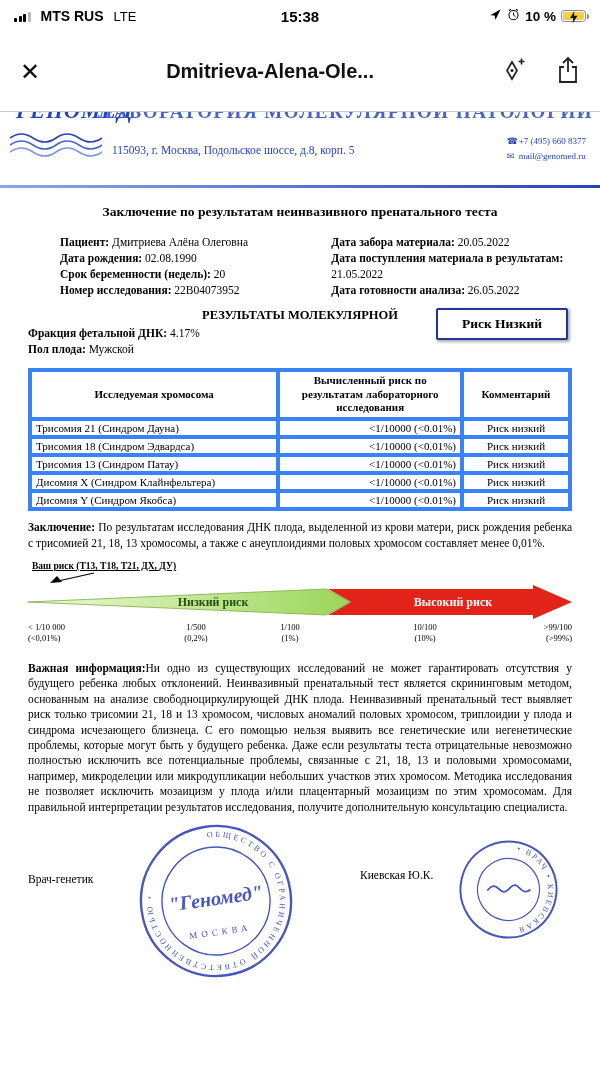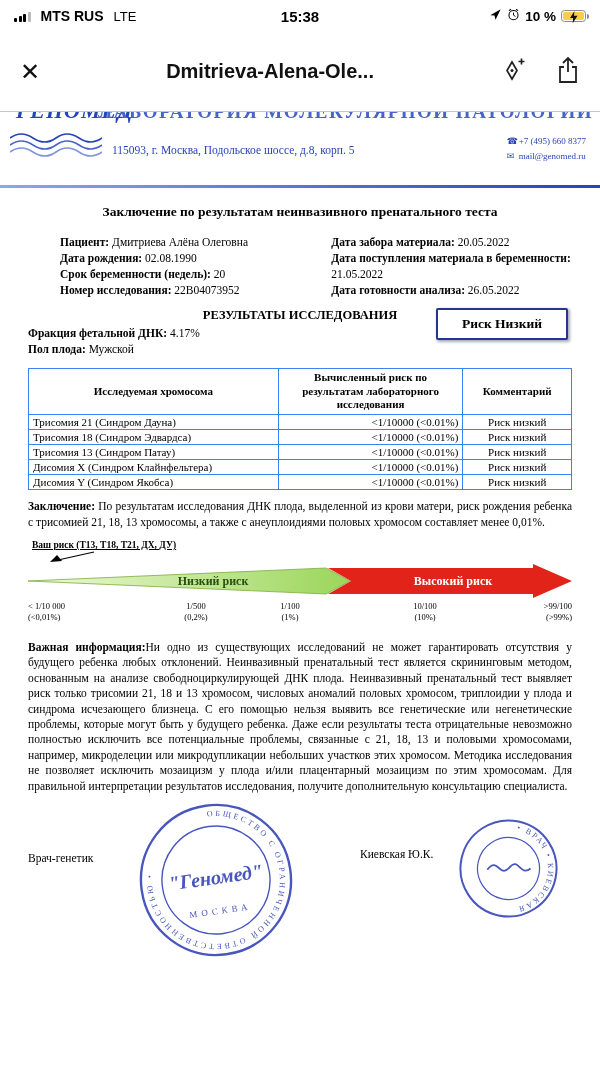"Дата поступления материала в" b { text: беременности -> результатам }
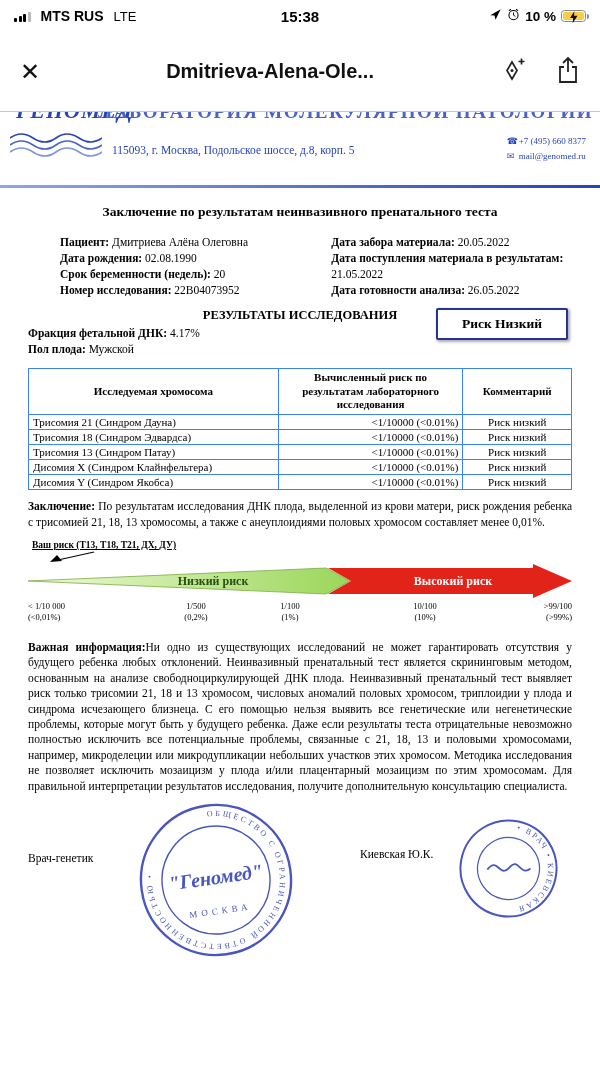"РЕЗУЛЬТАТЫ ИССЛЕДОВАНИЯ" div.results-heading { text: ИССЛЕДОВАНИЯ -> МОЛЕКУЛЯРНОЙ }
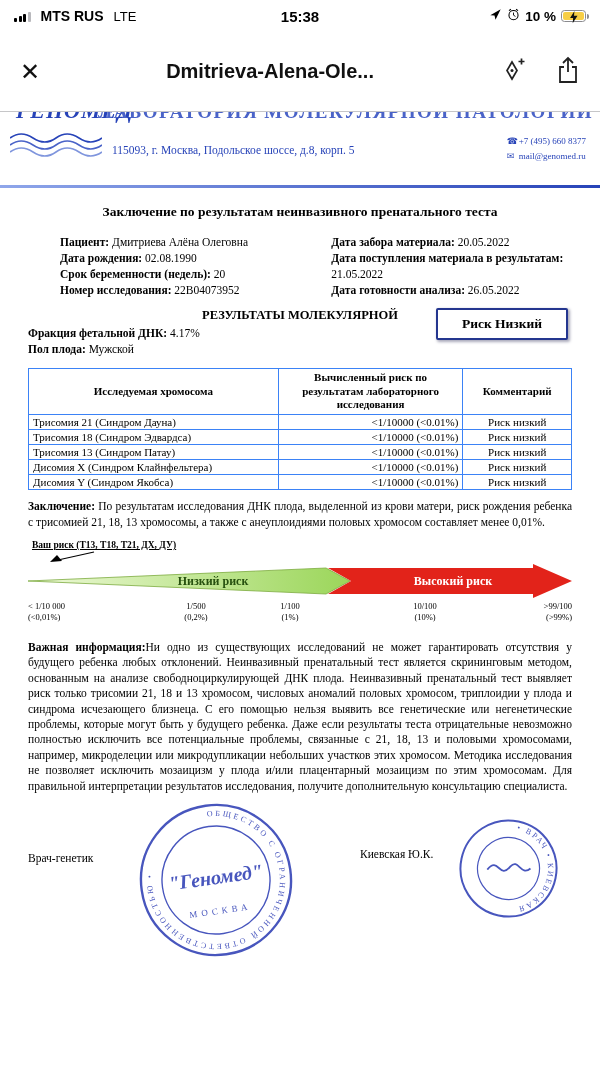"Вычисленный риск по результатам" table.res th, table.res td { border: 1px solid #3b82f6 -> 4px solid #3b82f6 }
